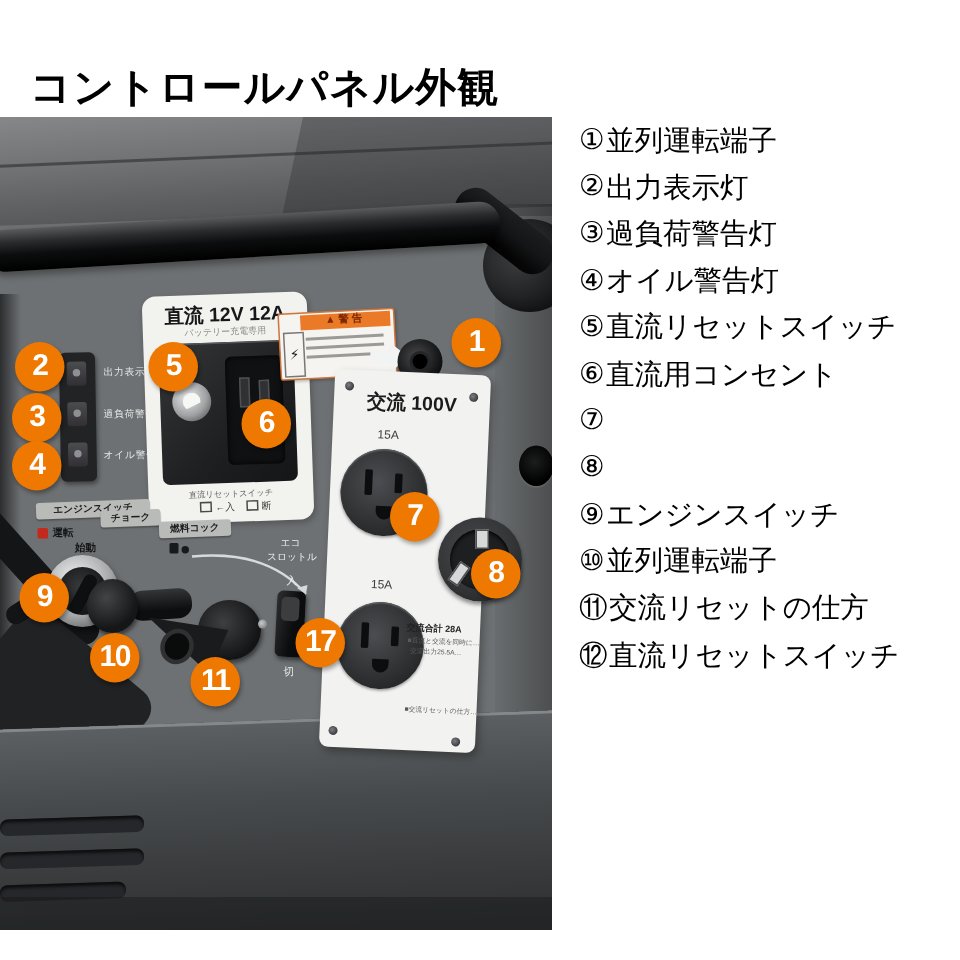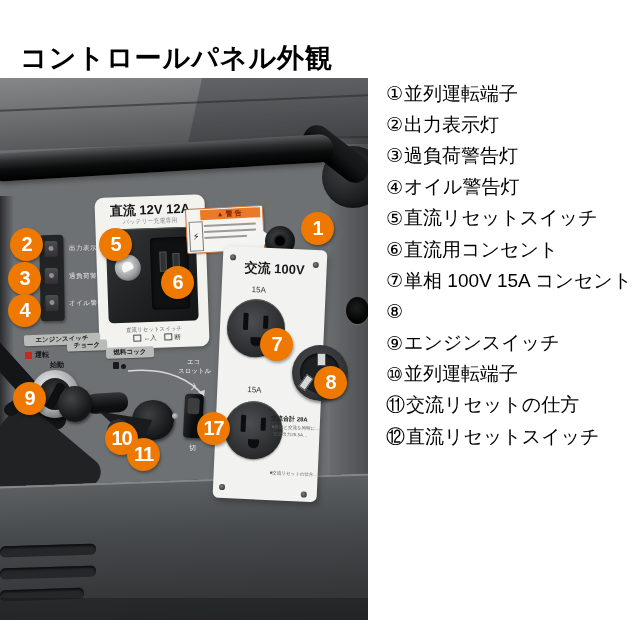"単相 100V 15A コンセント" span { html: <span>単相 100V 15A コンセント</span> -> none }
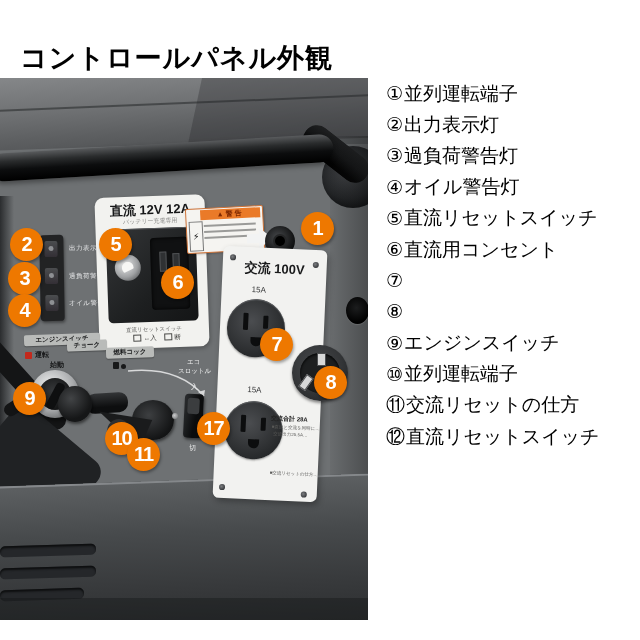"10" div.co { margin-left: 45px -> none }
